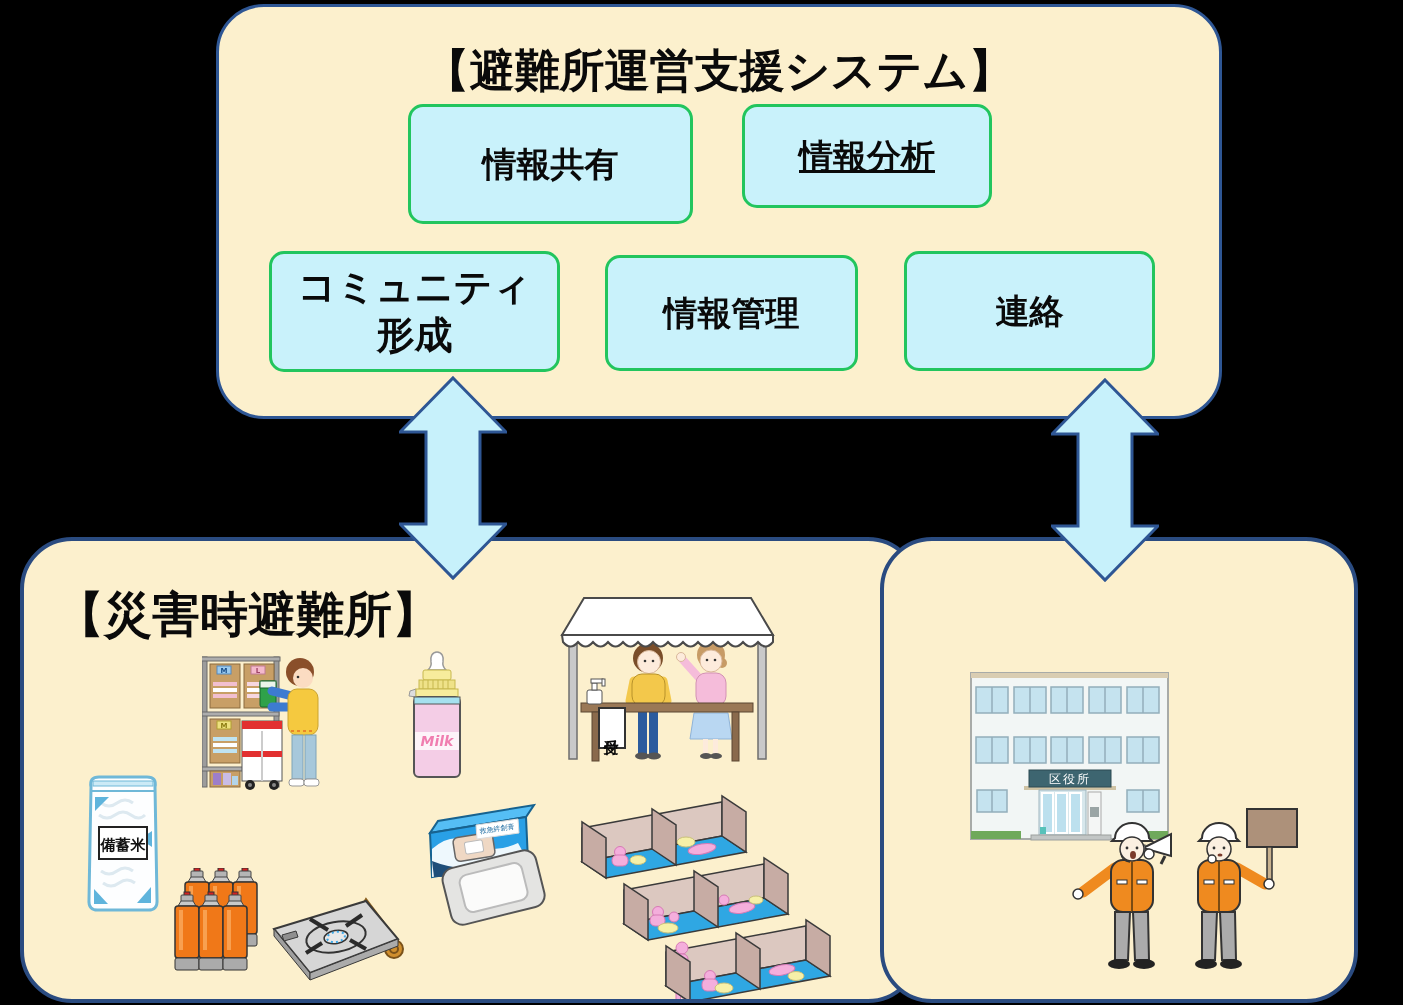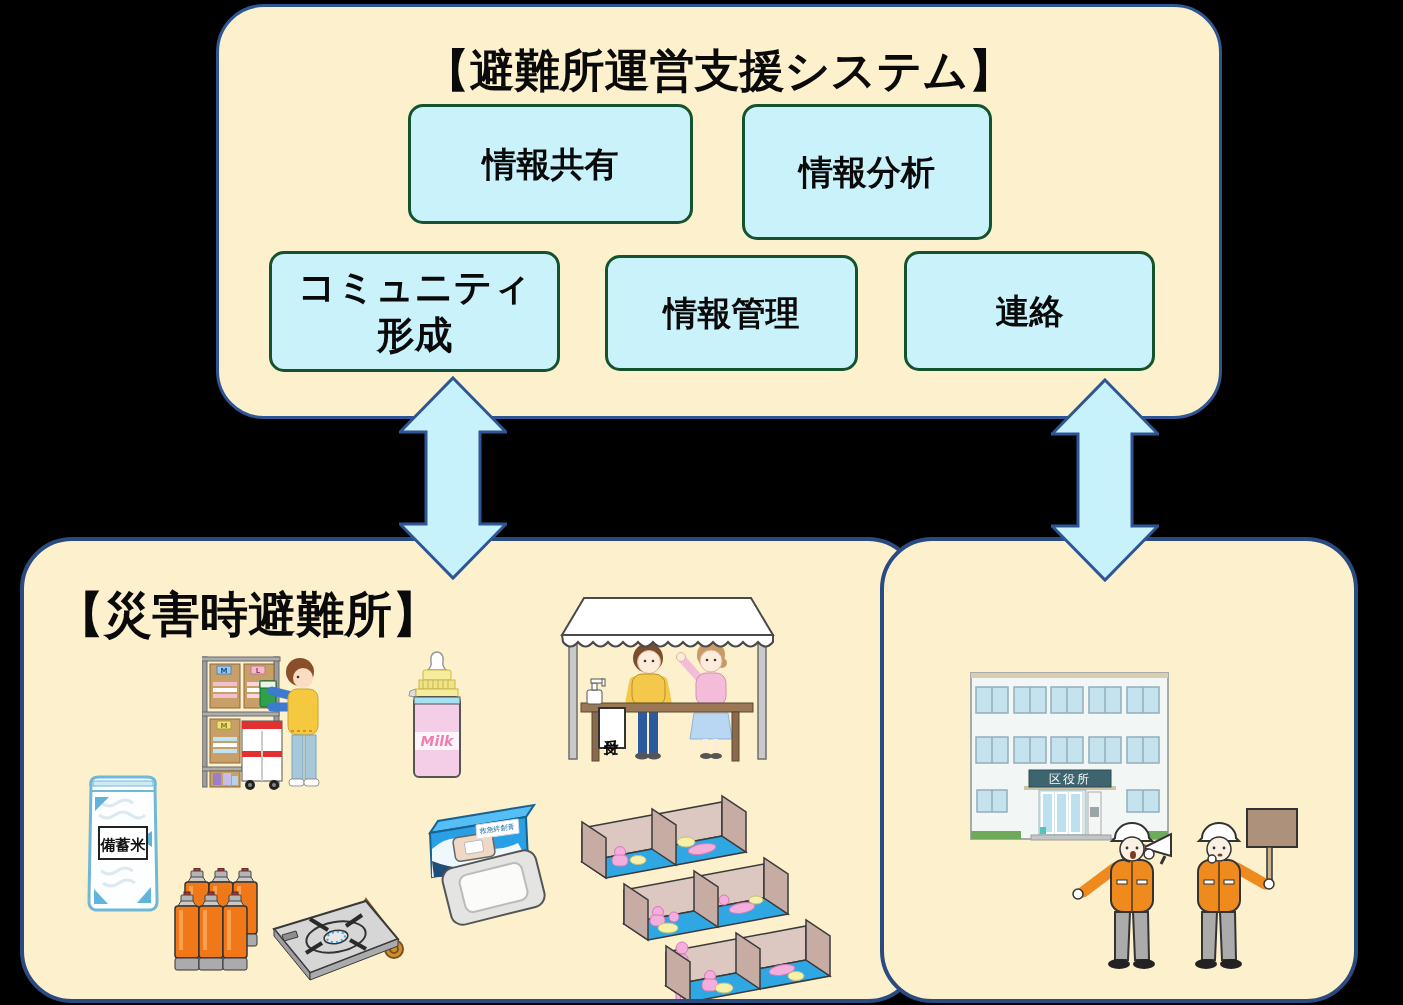"情報共有" .chip { border: 3px solid #14532d -> 3px solid #22c55e }
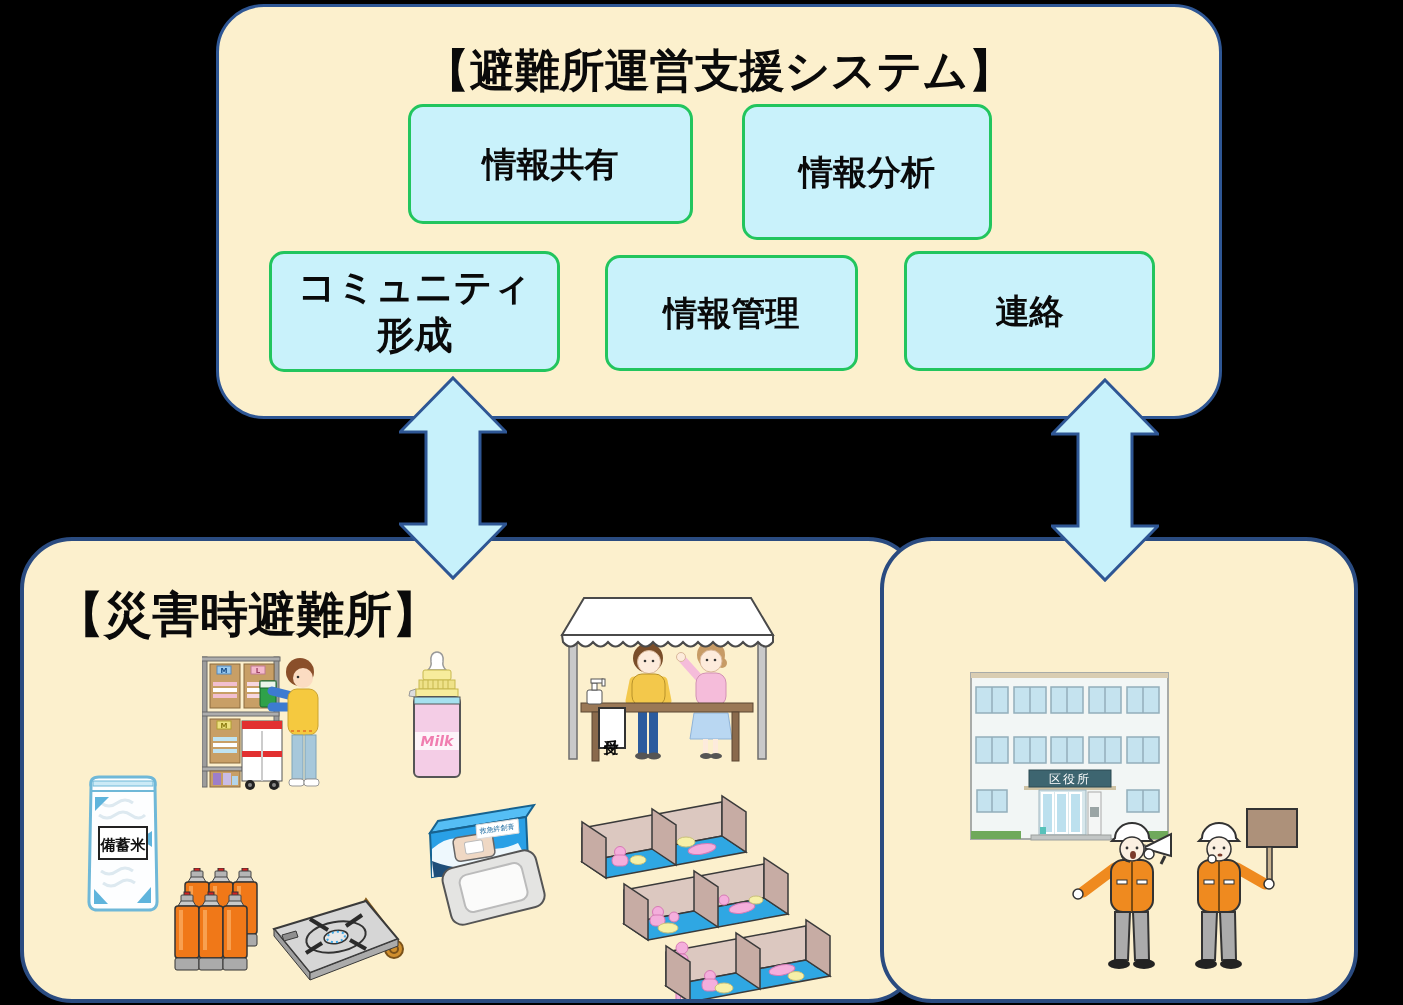"情報分析" #chip-analyze { height: 136px -> 104px; text-decoration: none -> underline }
